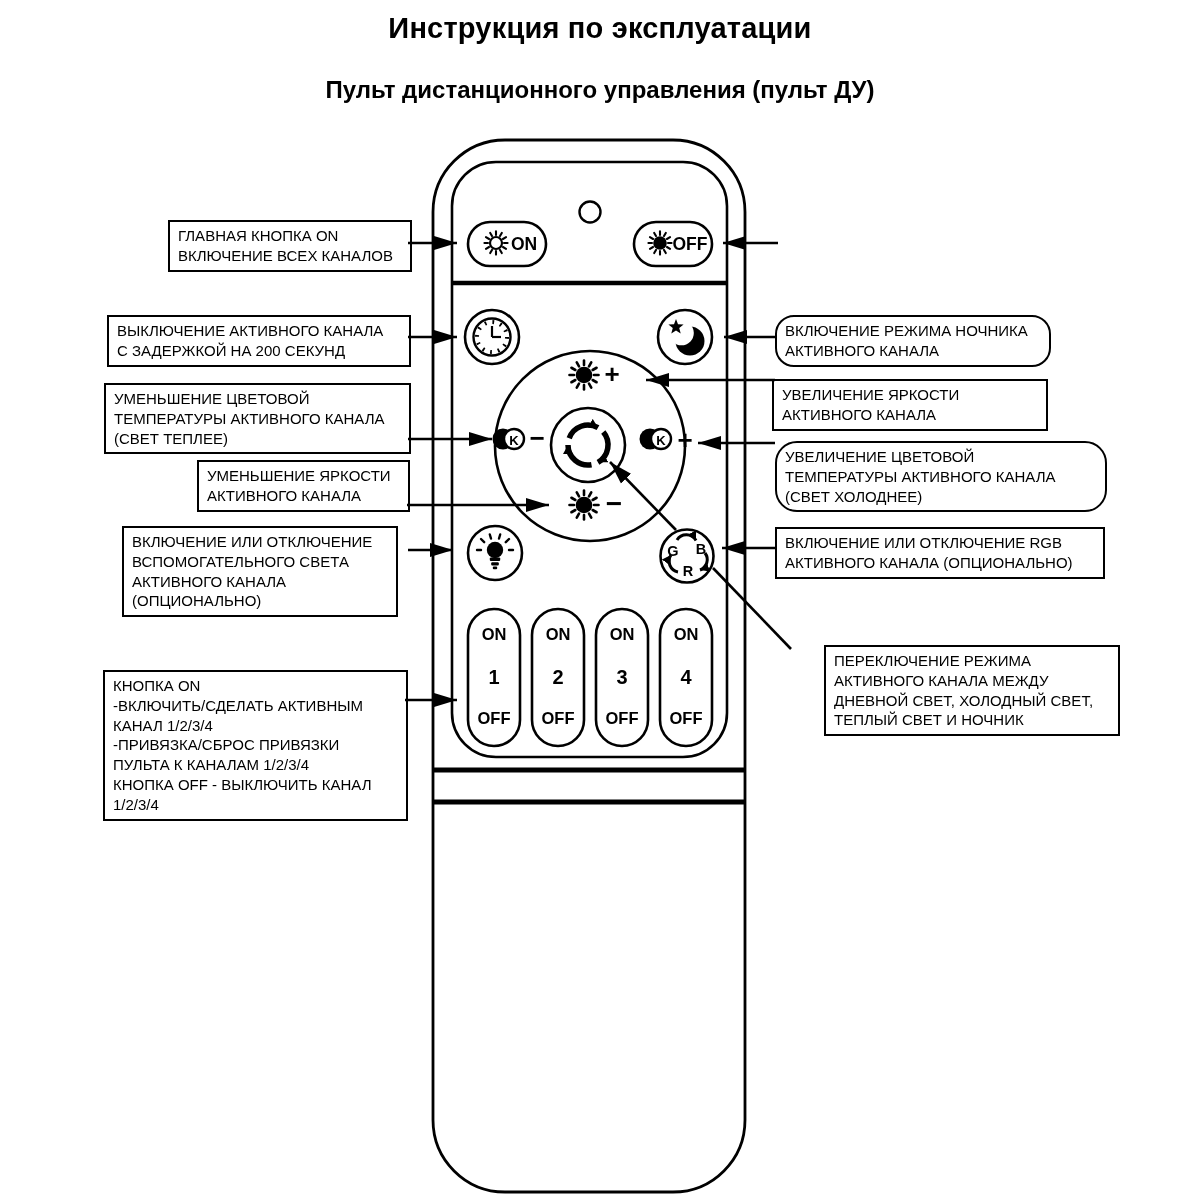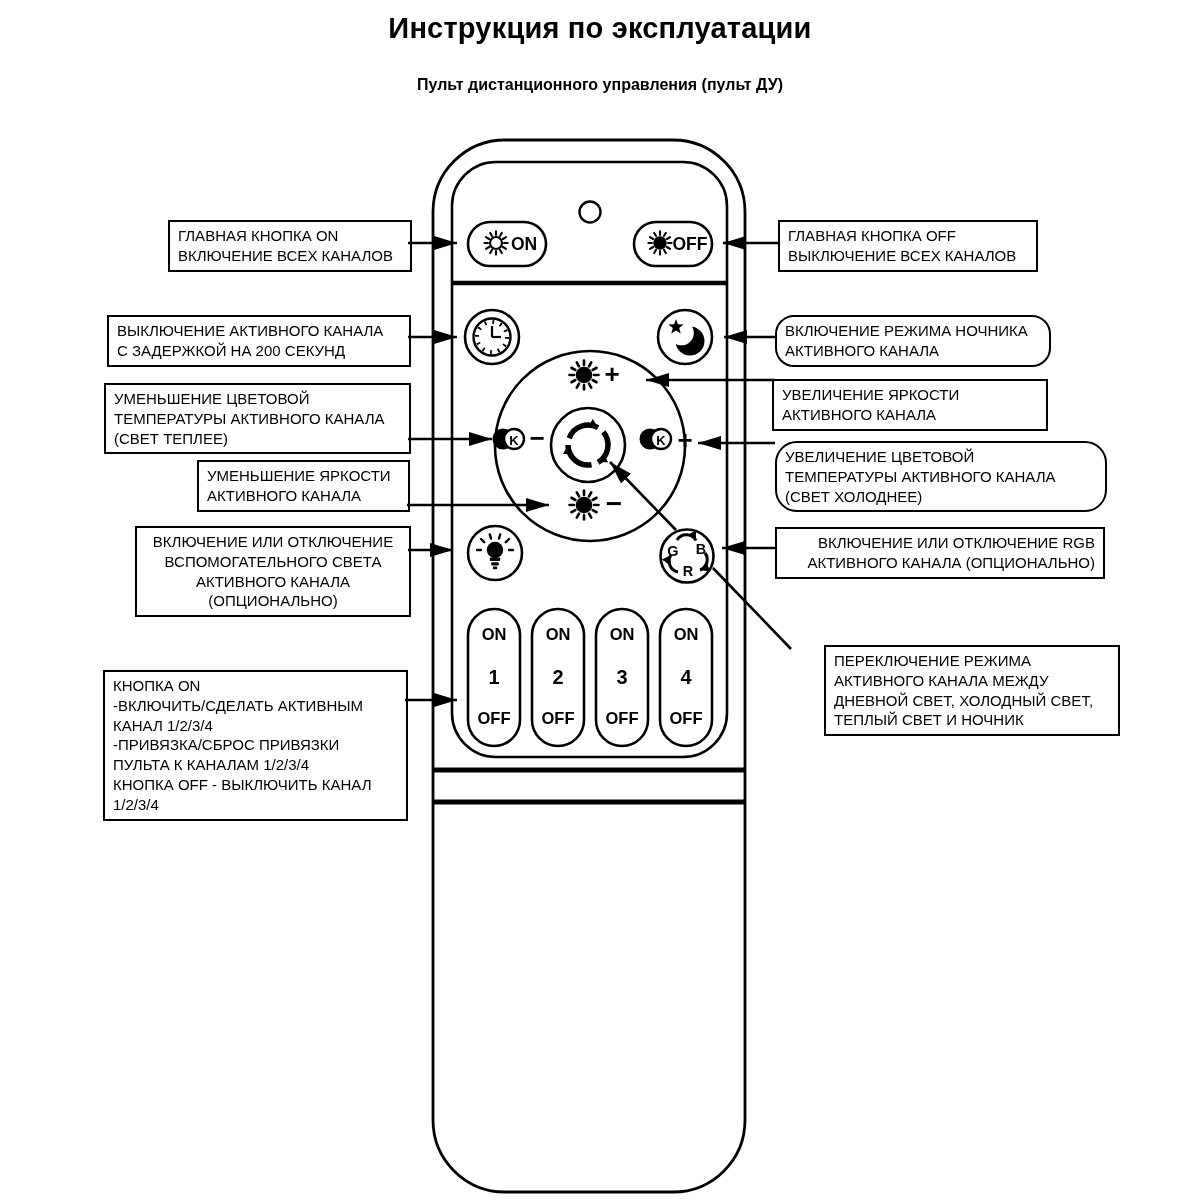"Пульт дистанционного управления (пульт" .subtitle { font-size: 16px -> 24px }
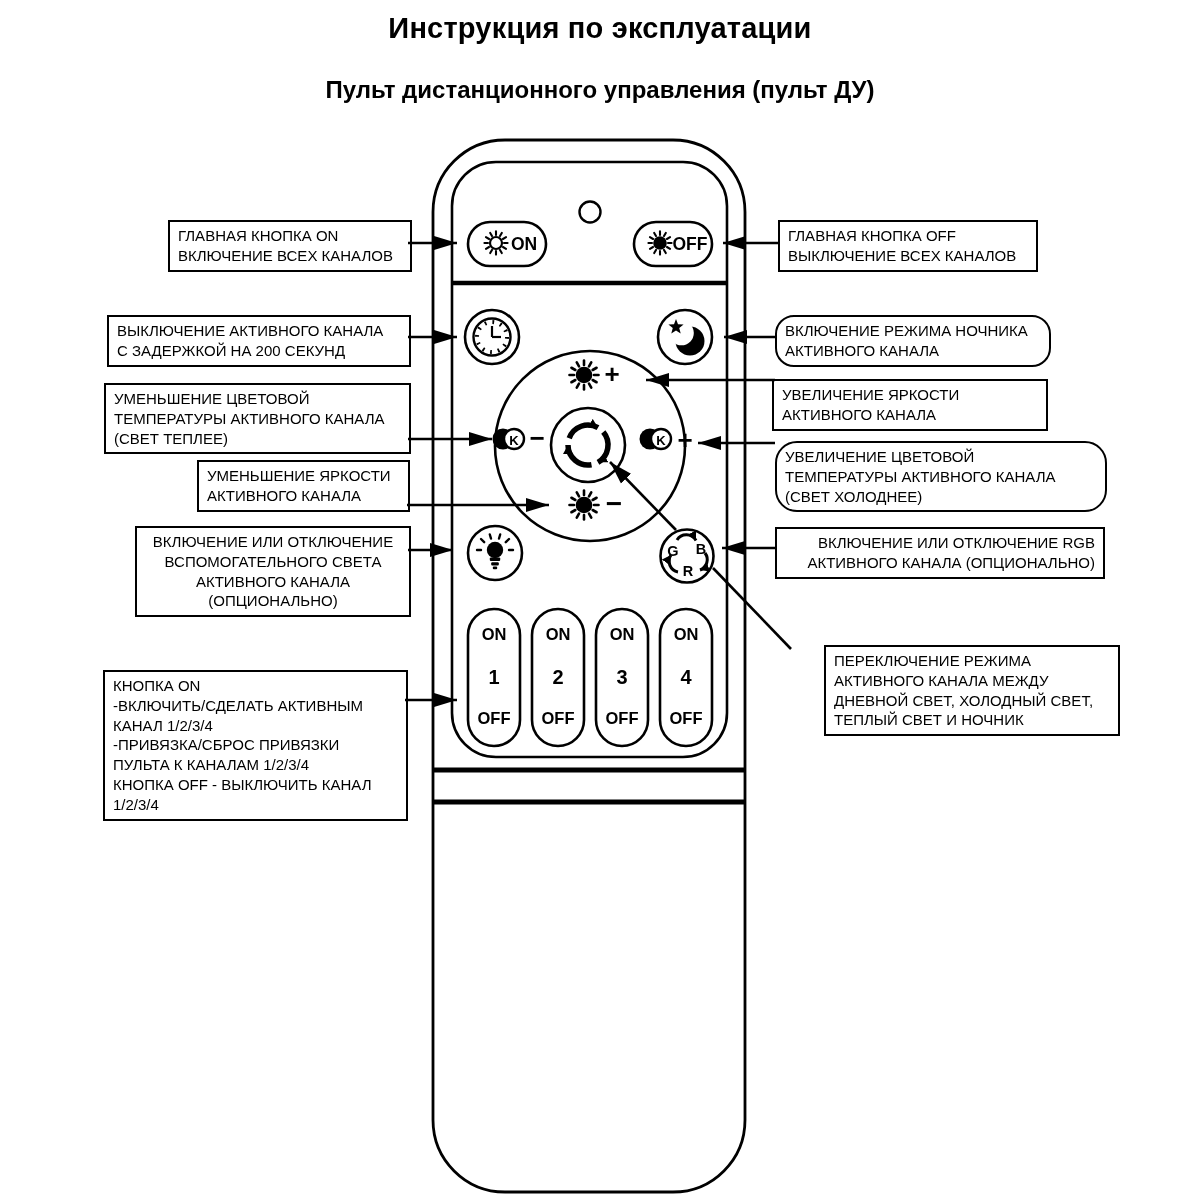"ГЛАВНАЯ КНОПКА OFF" div.callout { html: <div>ГЛАВНАЯ КНОПКА OFF ВЫКЛЮЧЕНИЕ ВСЕХ КАНАЛОВ</div> -> none }
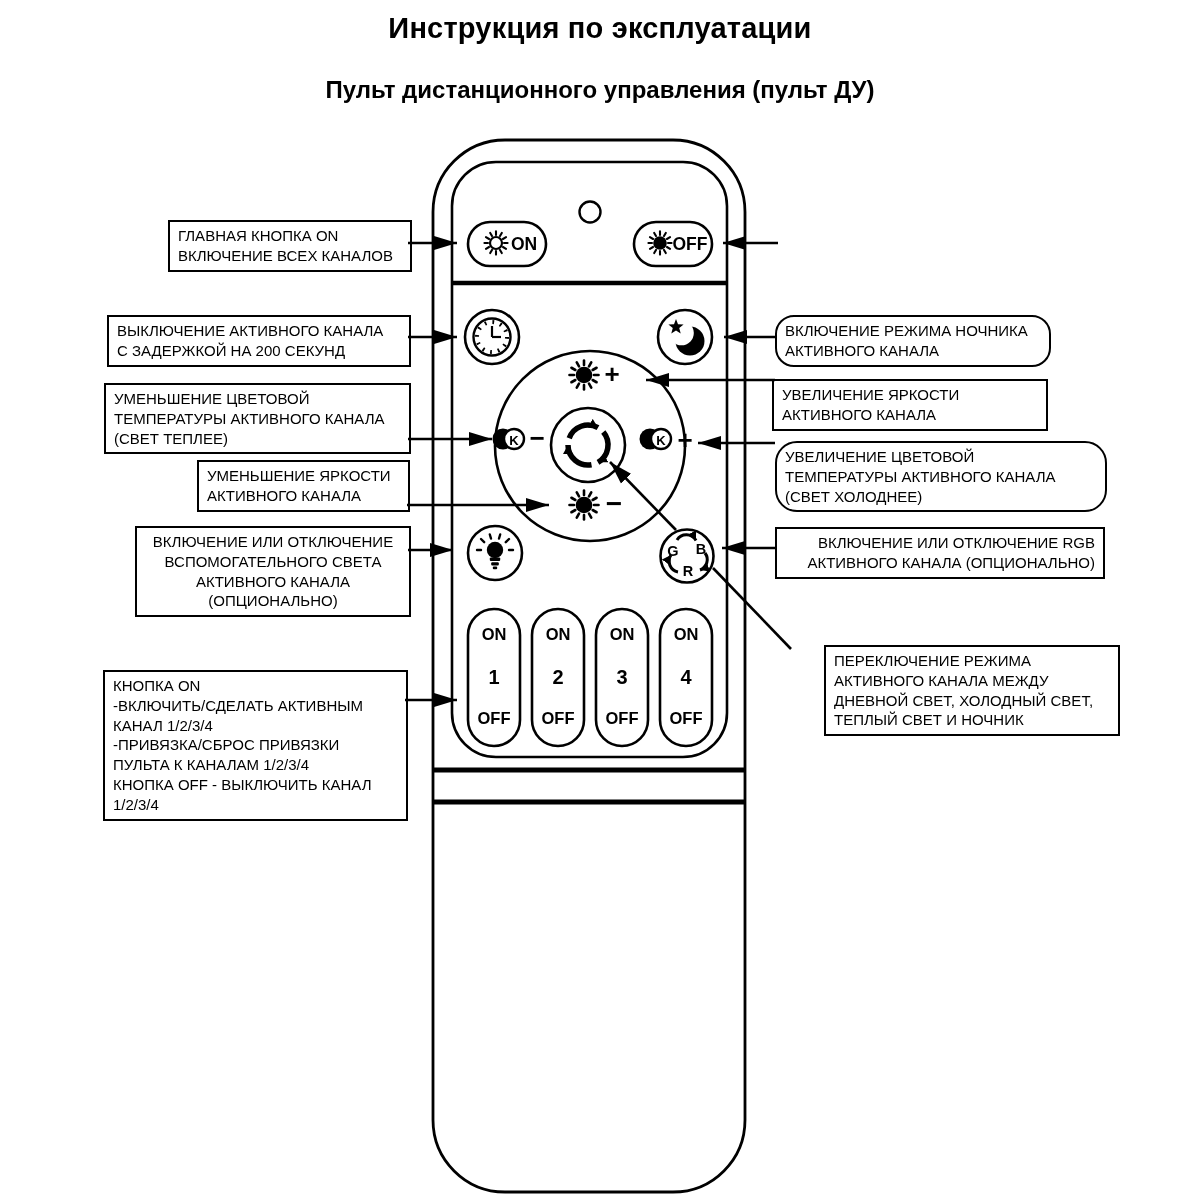"ВКЛЮЧЕНИЕ ИЛИ ОТКЛЮЧЕНИЕ" div.callout { left: 135px -> 122px; text-align: center -> none }
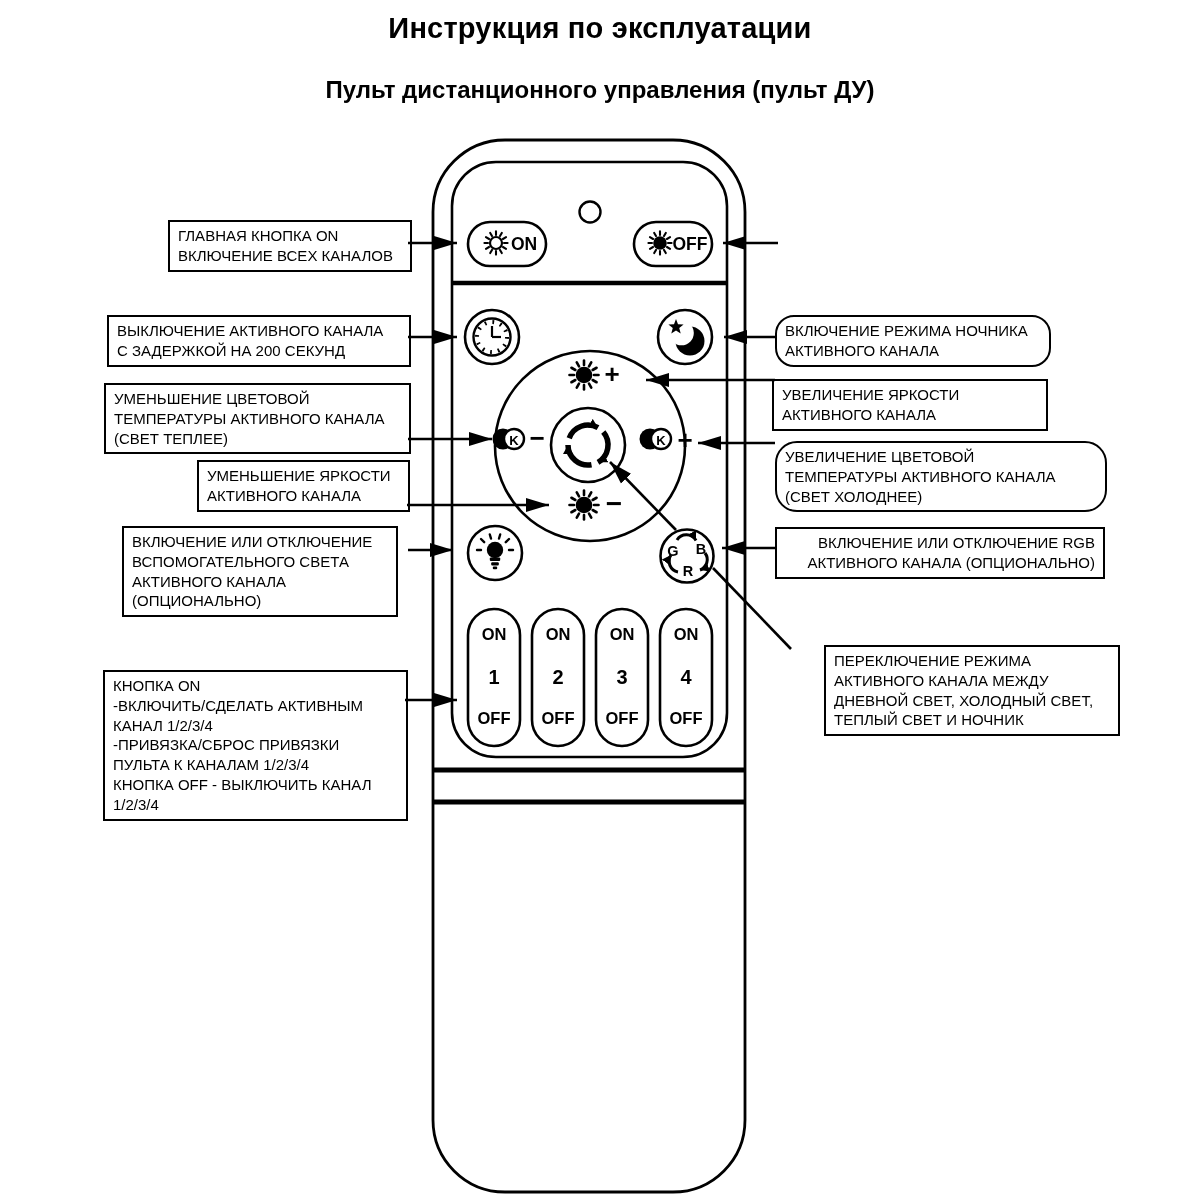"ВКЛЮЧЕНИЕ ИЛИ ОТКЛЮЧЕНИЕ RGB" div.callout { text-align: right -> none }
